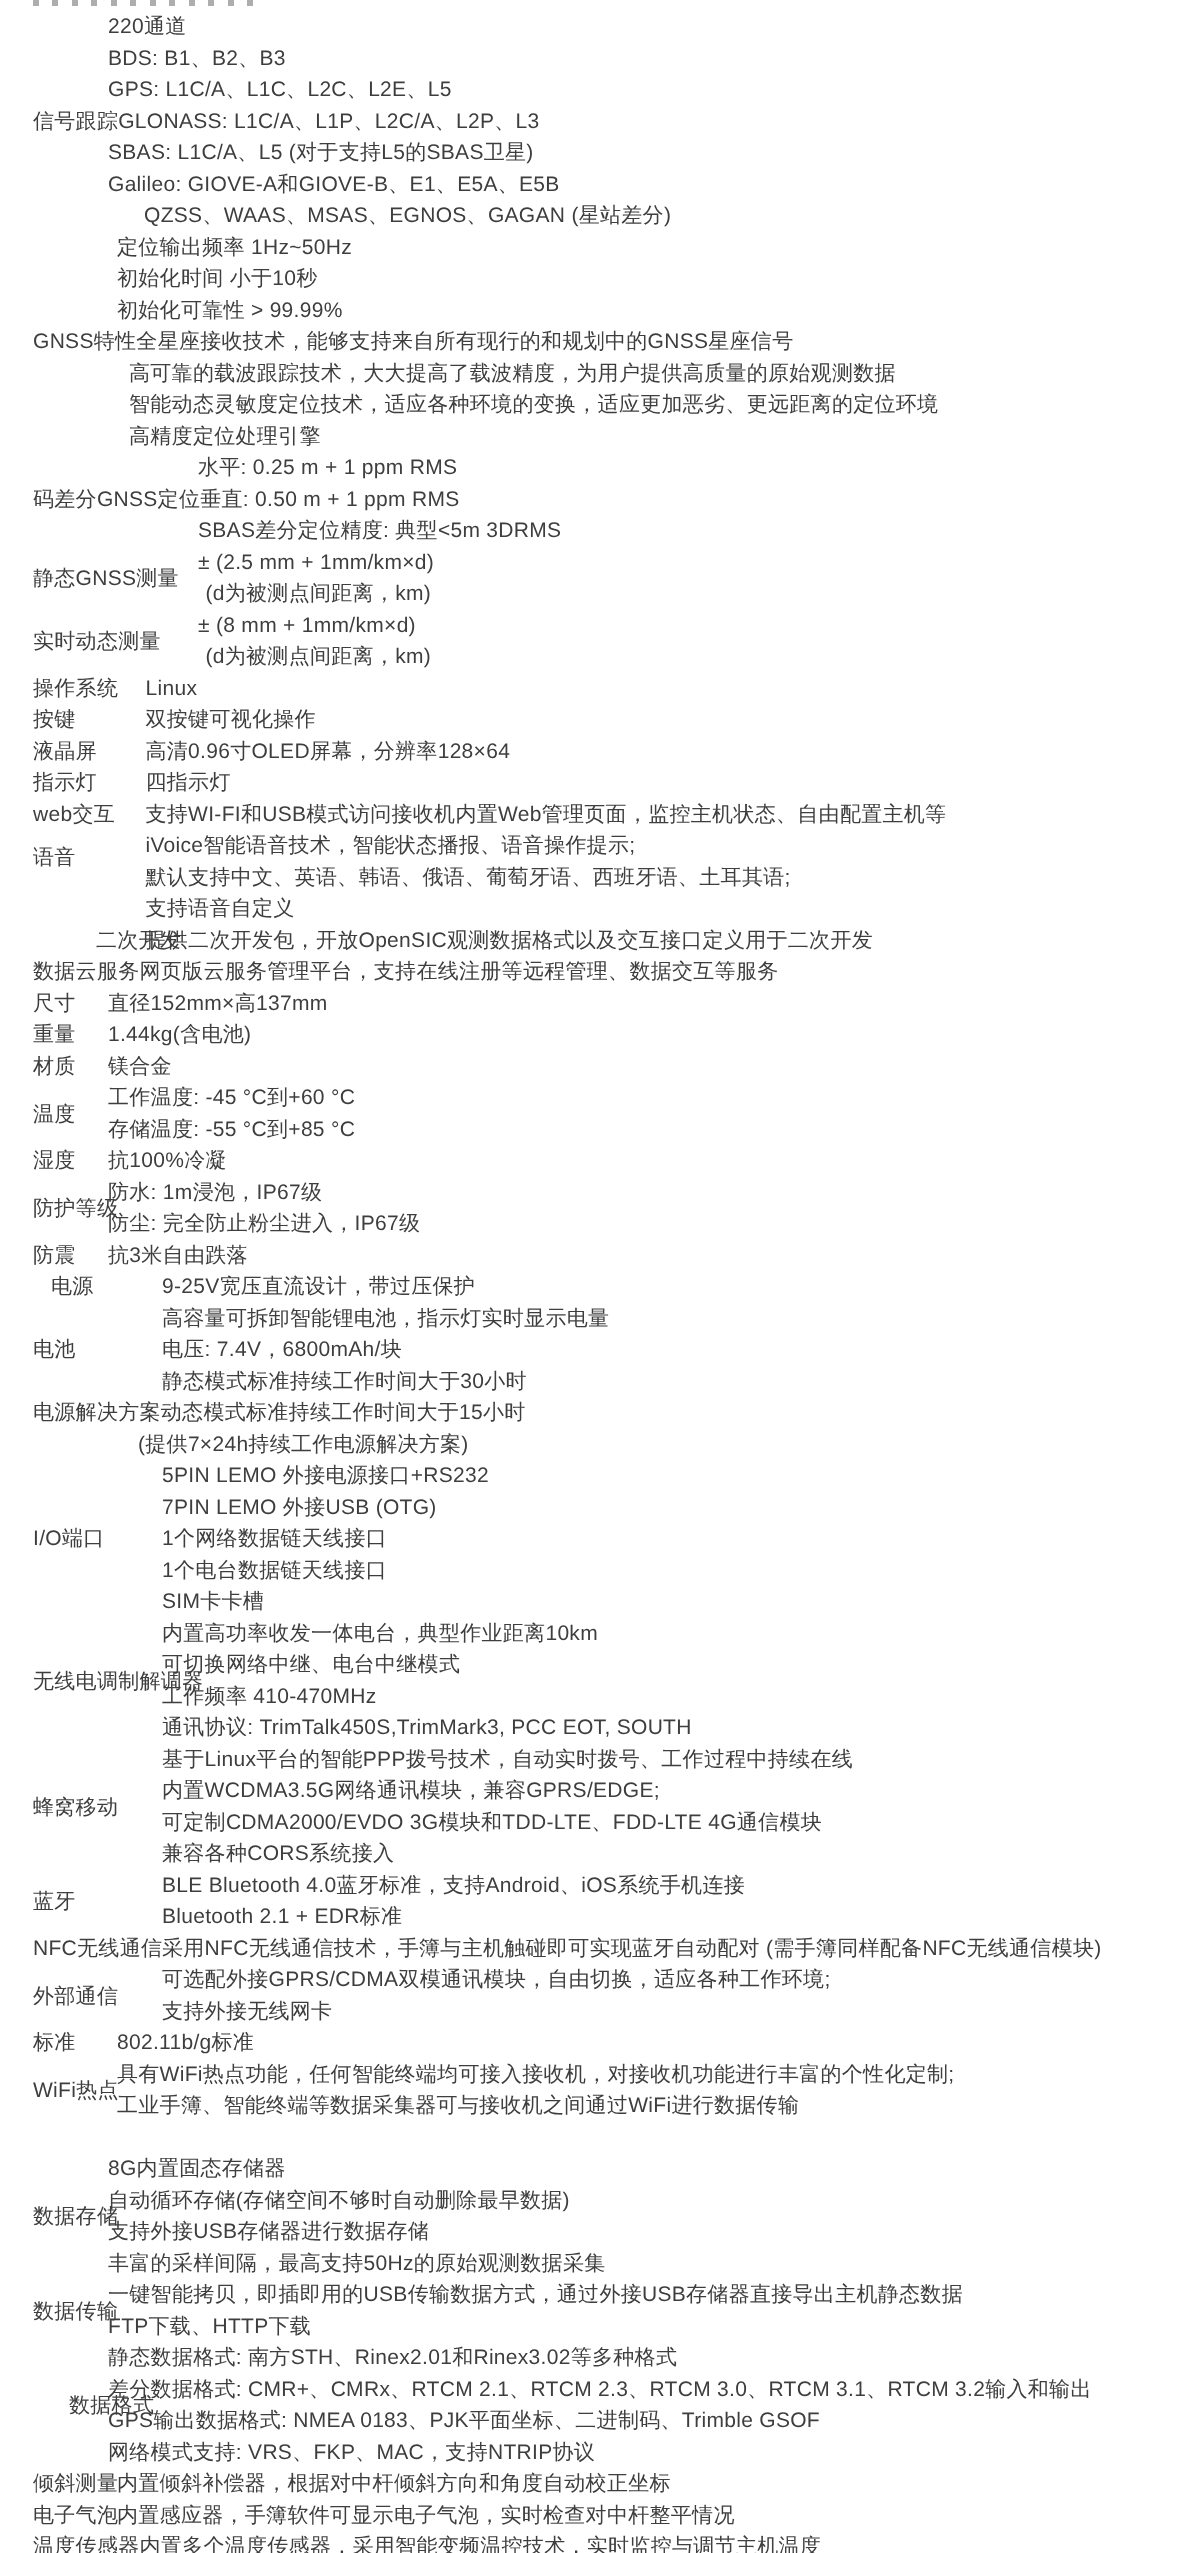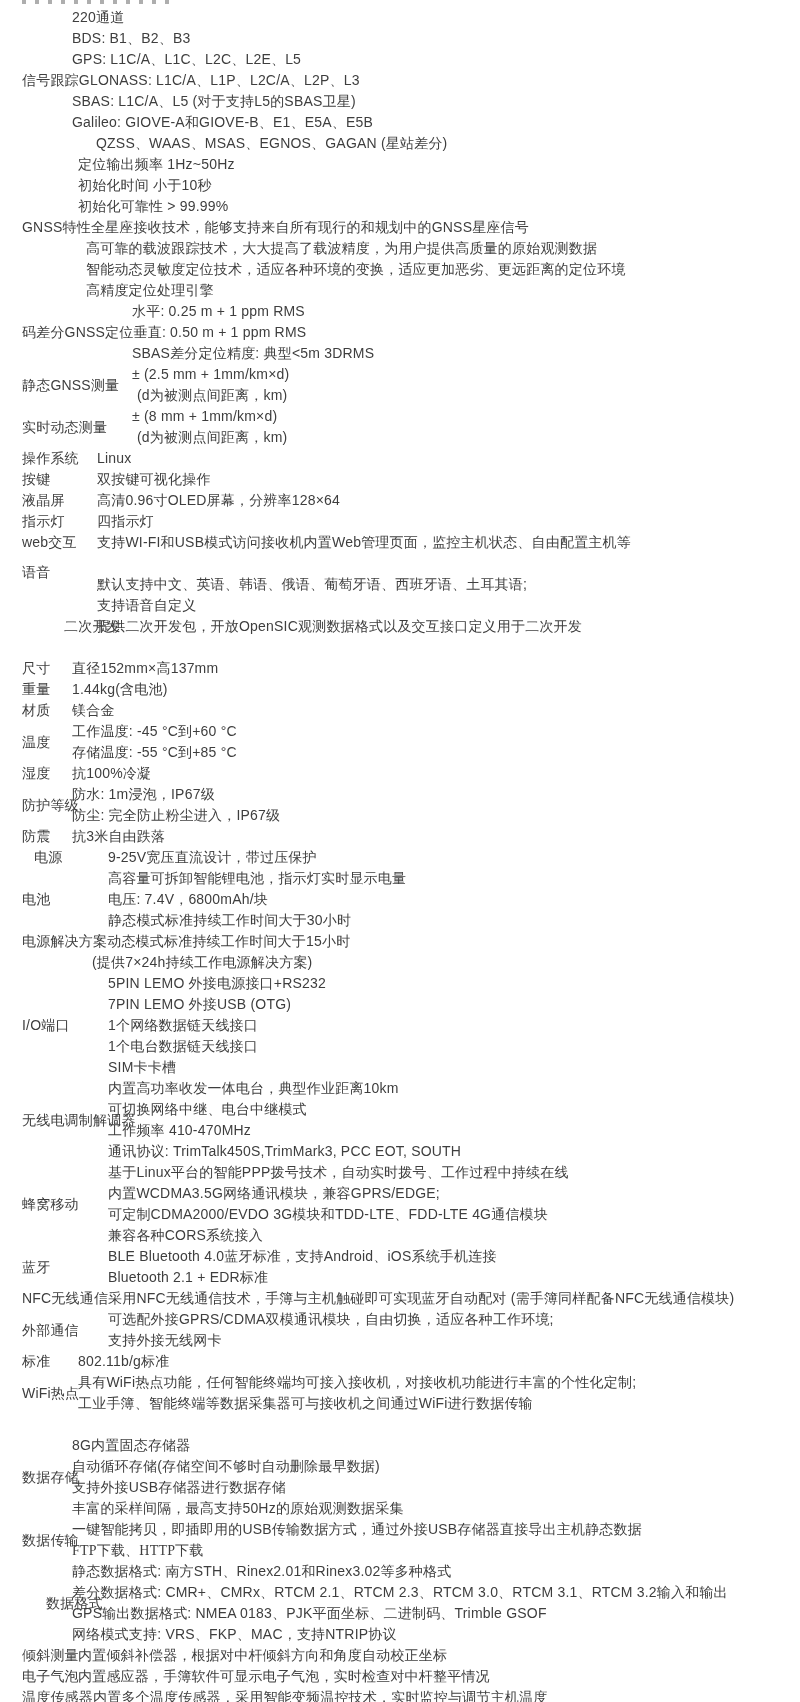"iVoice智能语音技术，智能状态播报、语音操作提示;" div.line { html: none -> <div><span>iVoice智能语音技术，智能状态播报、语音操作提示;</span></div> }
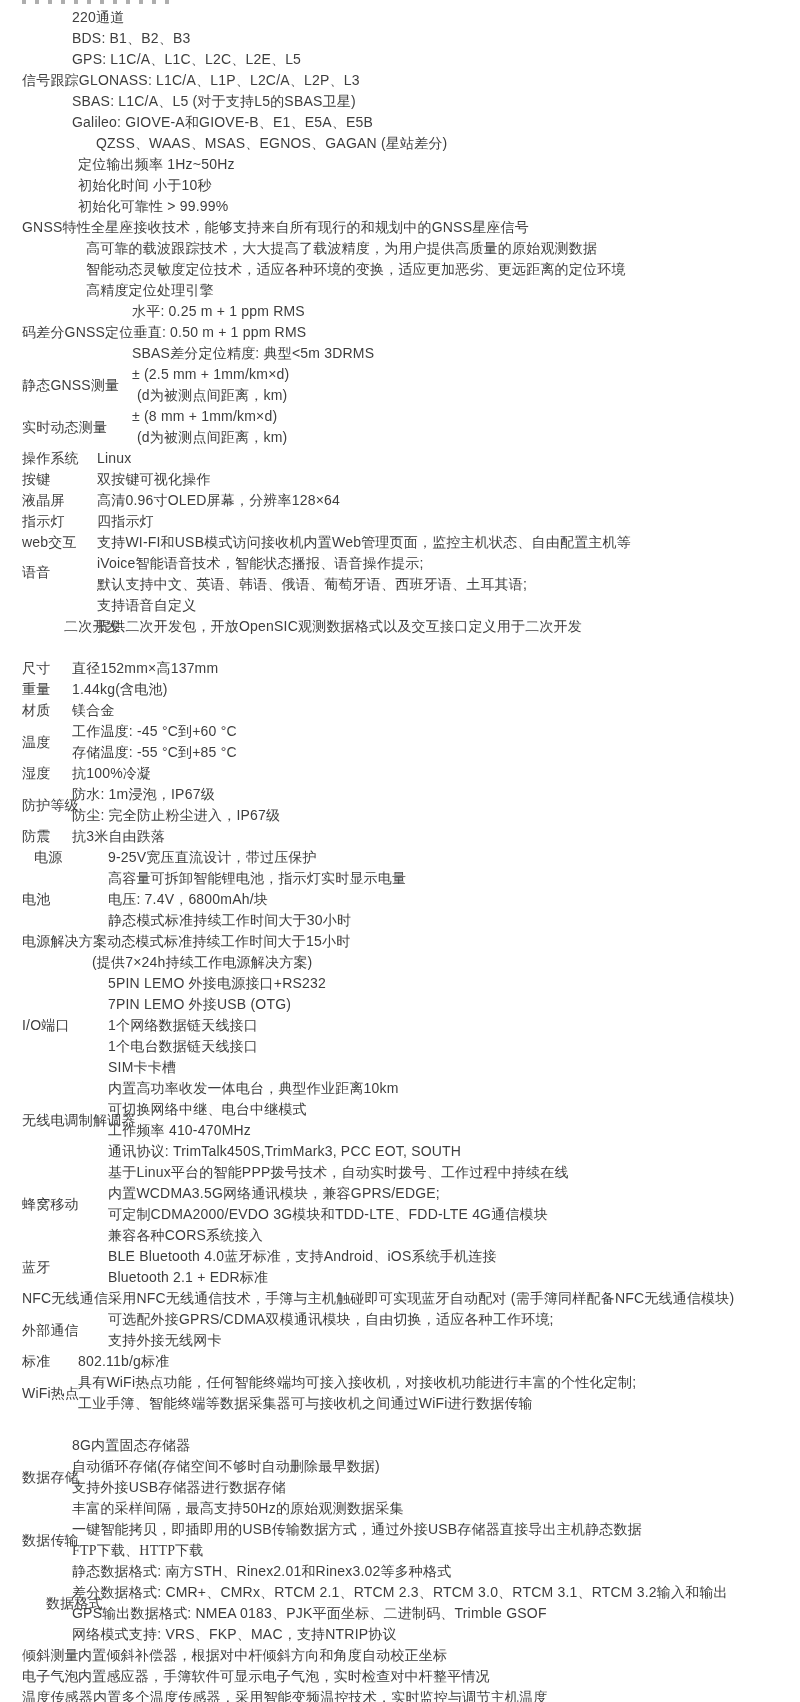"数据云服务网页版云服务管理平台，支持在线注册等远程管理、数据交互等服务" div.line { html: none -> <div><span>数据云服务</span><span>网页版云服务管理平台，支持在线注册等远程管理、数据交互等服务</span></div> }
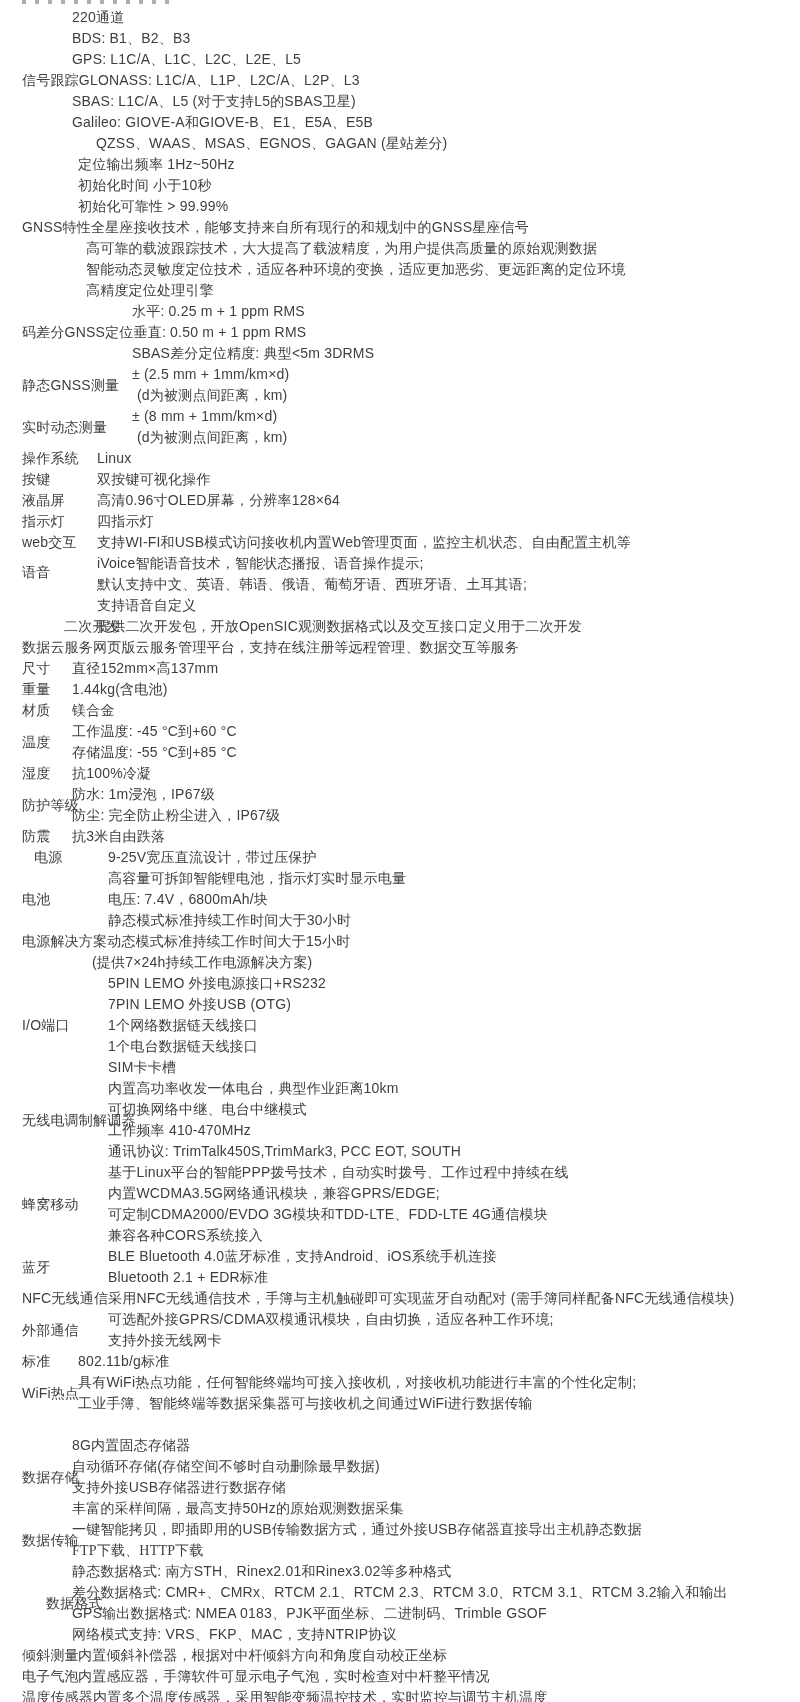"FTP下载、HTTP下载" div.line { font-family: Liberation Serif, serif -> none }
